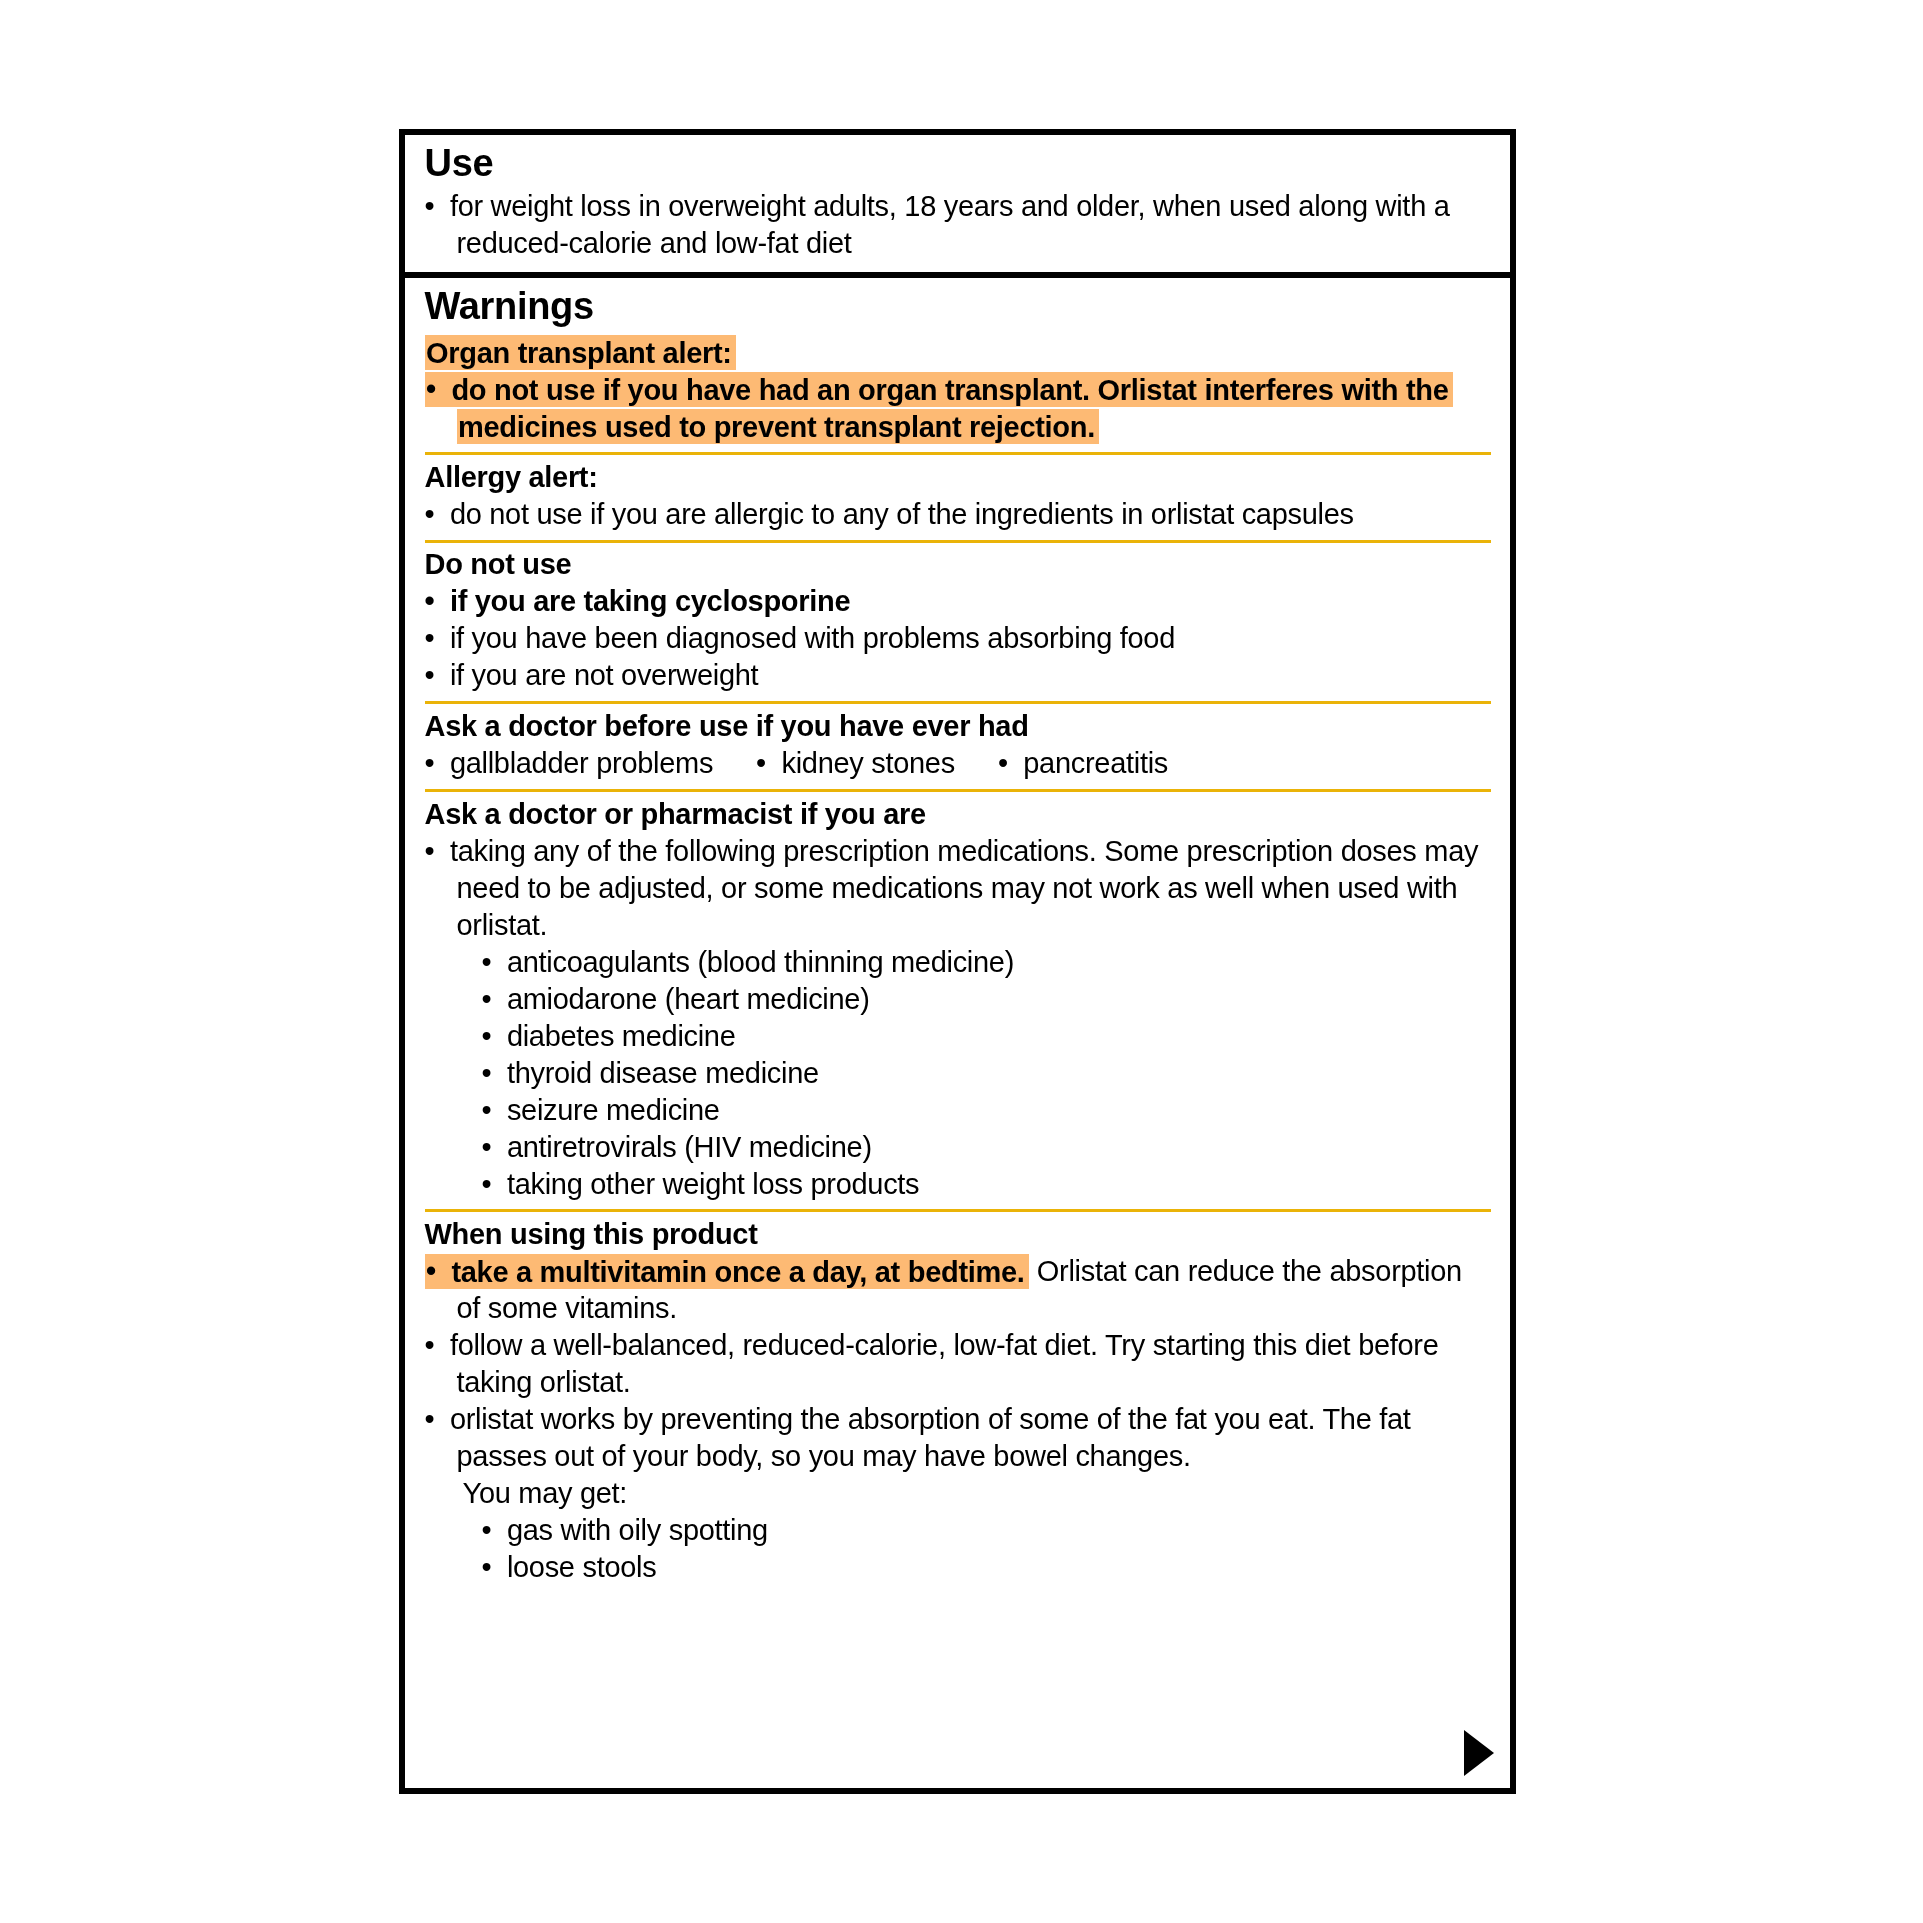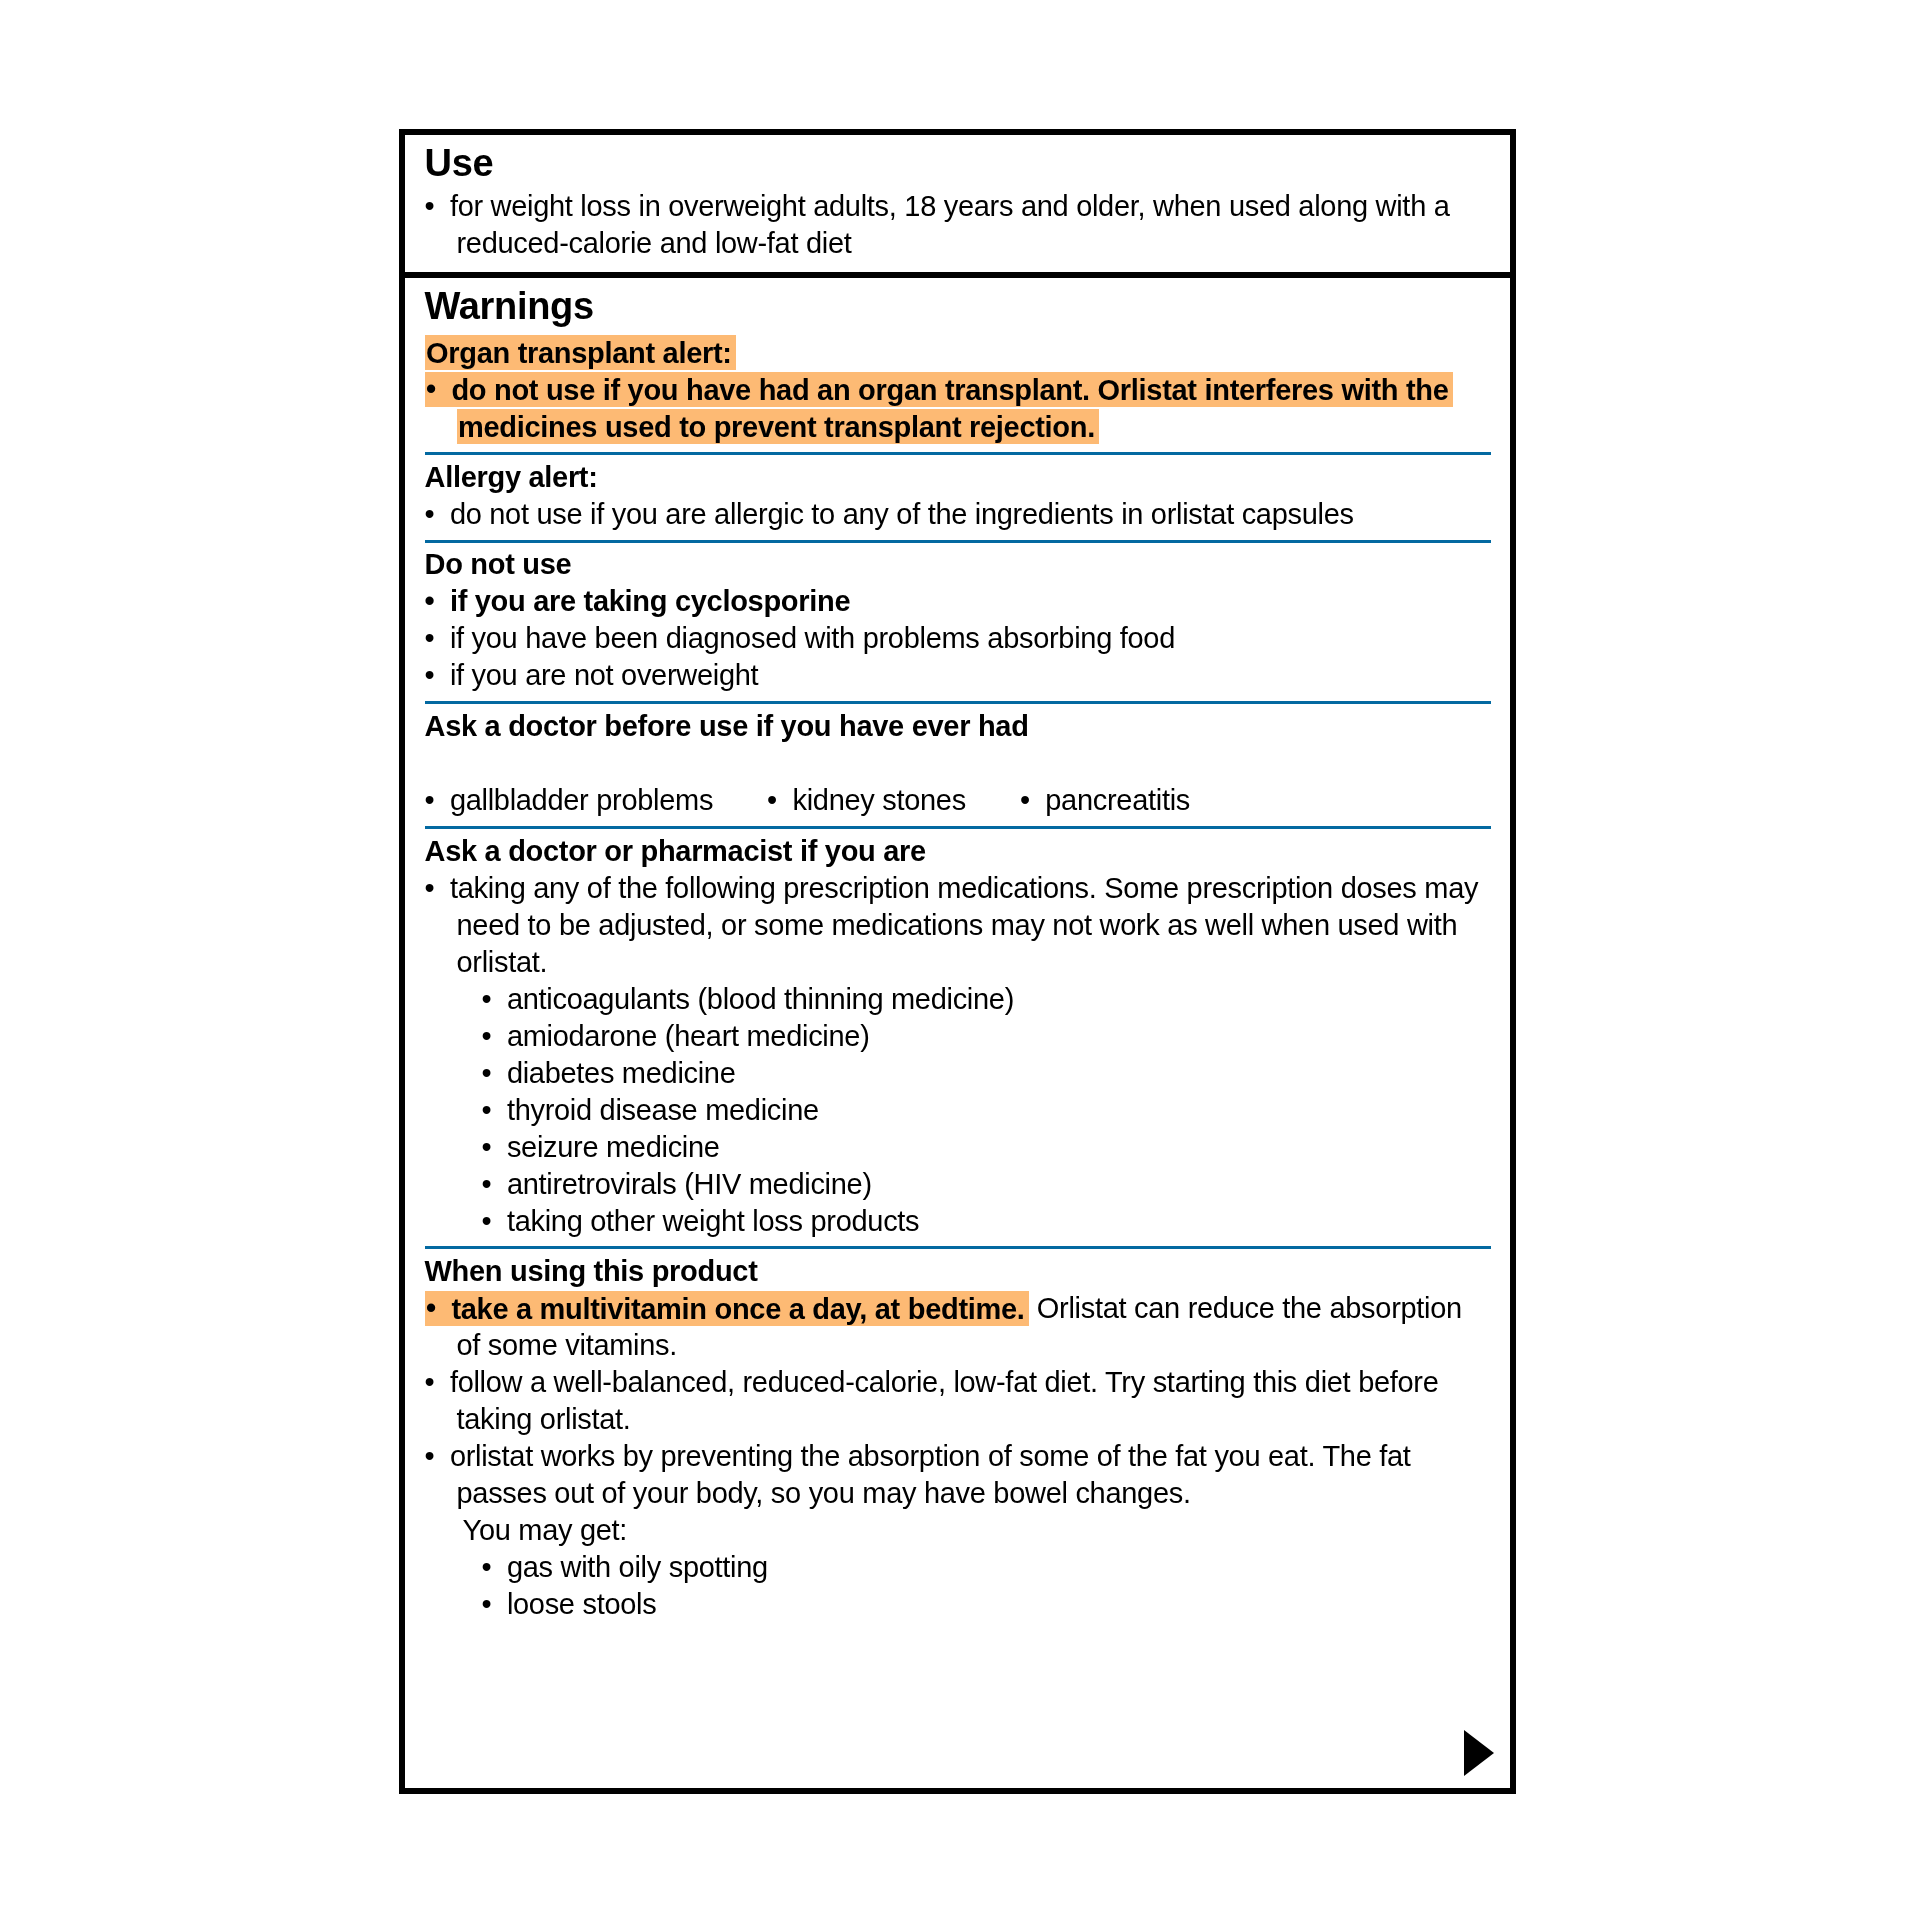"Allergy alert:" .sub + .sub { border-top: 3px solid #0369a1 -> 3px solid #eab308 }
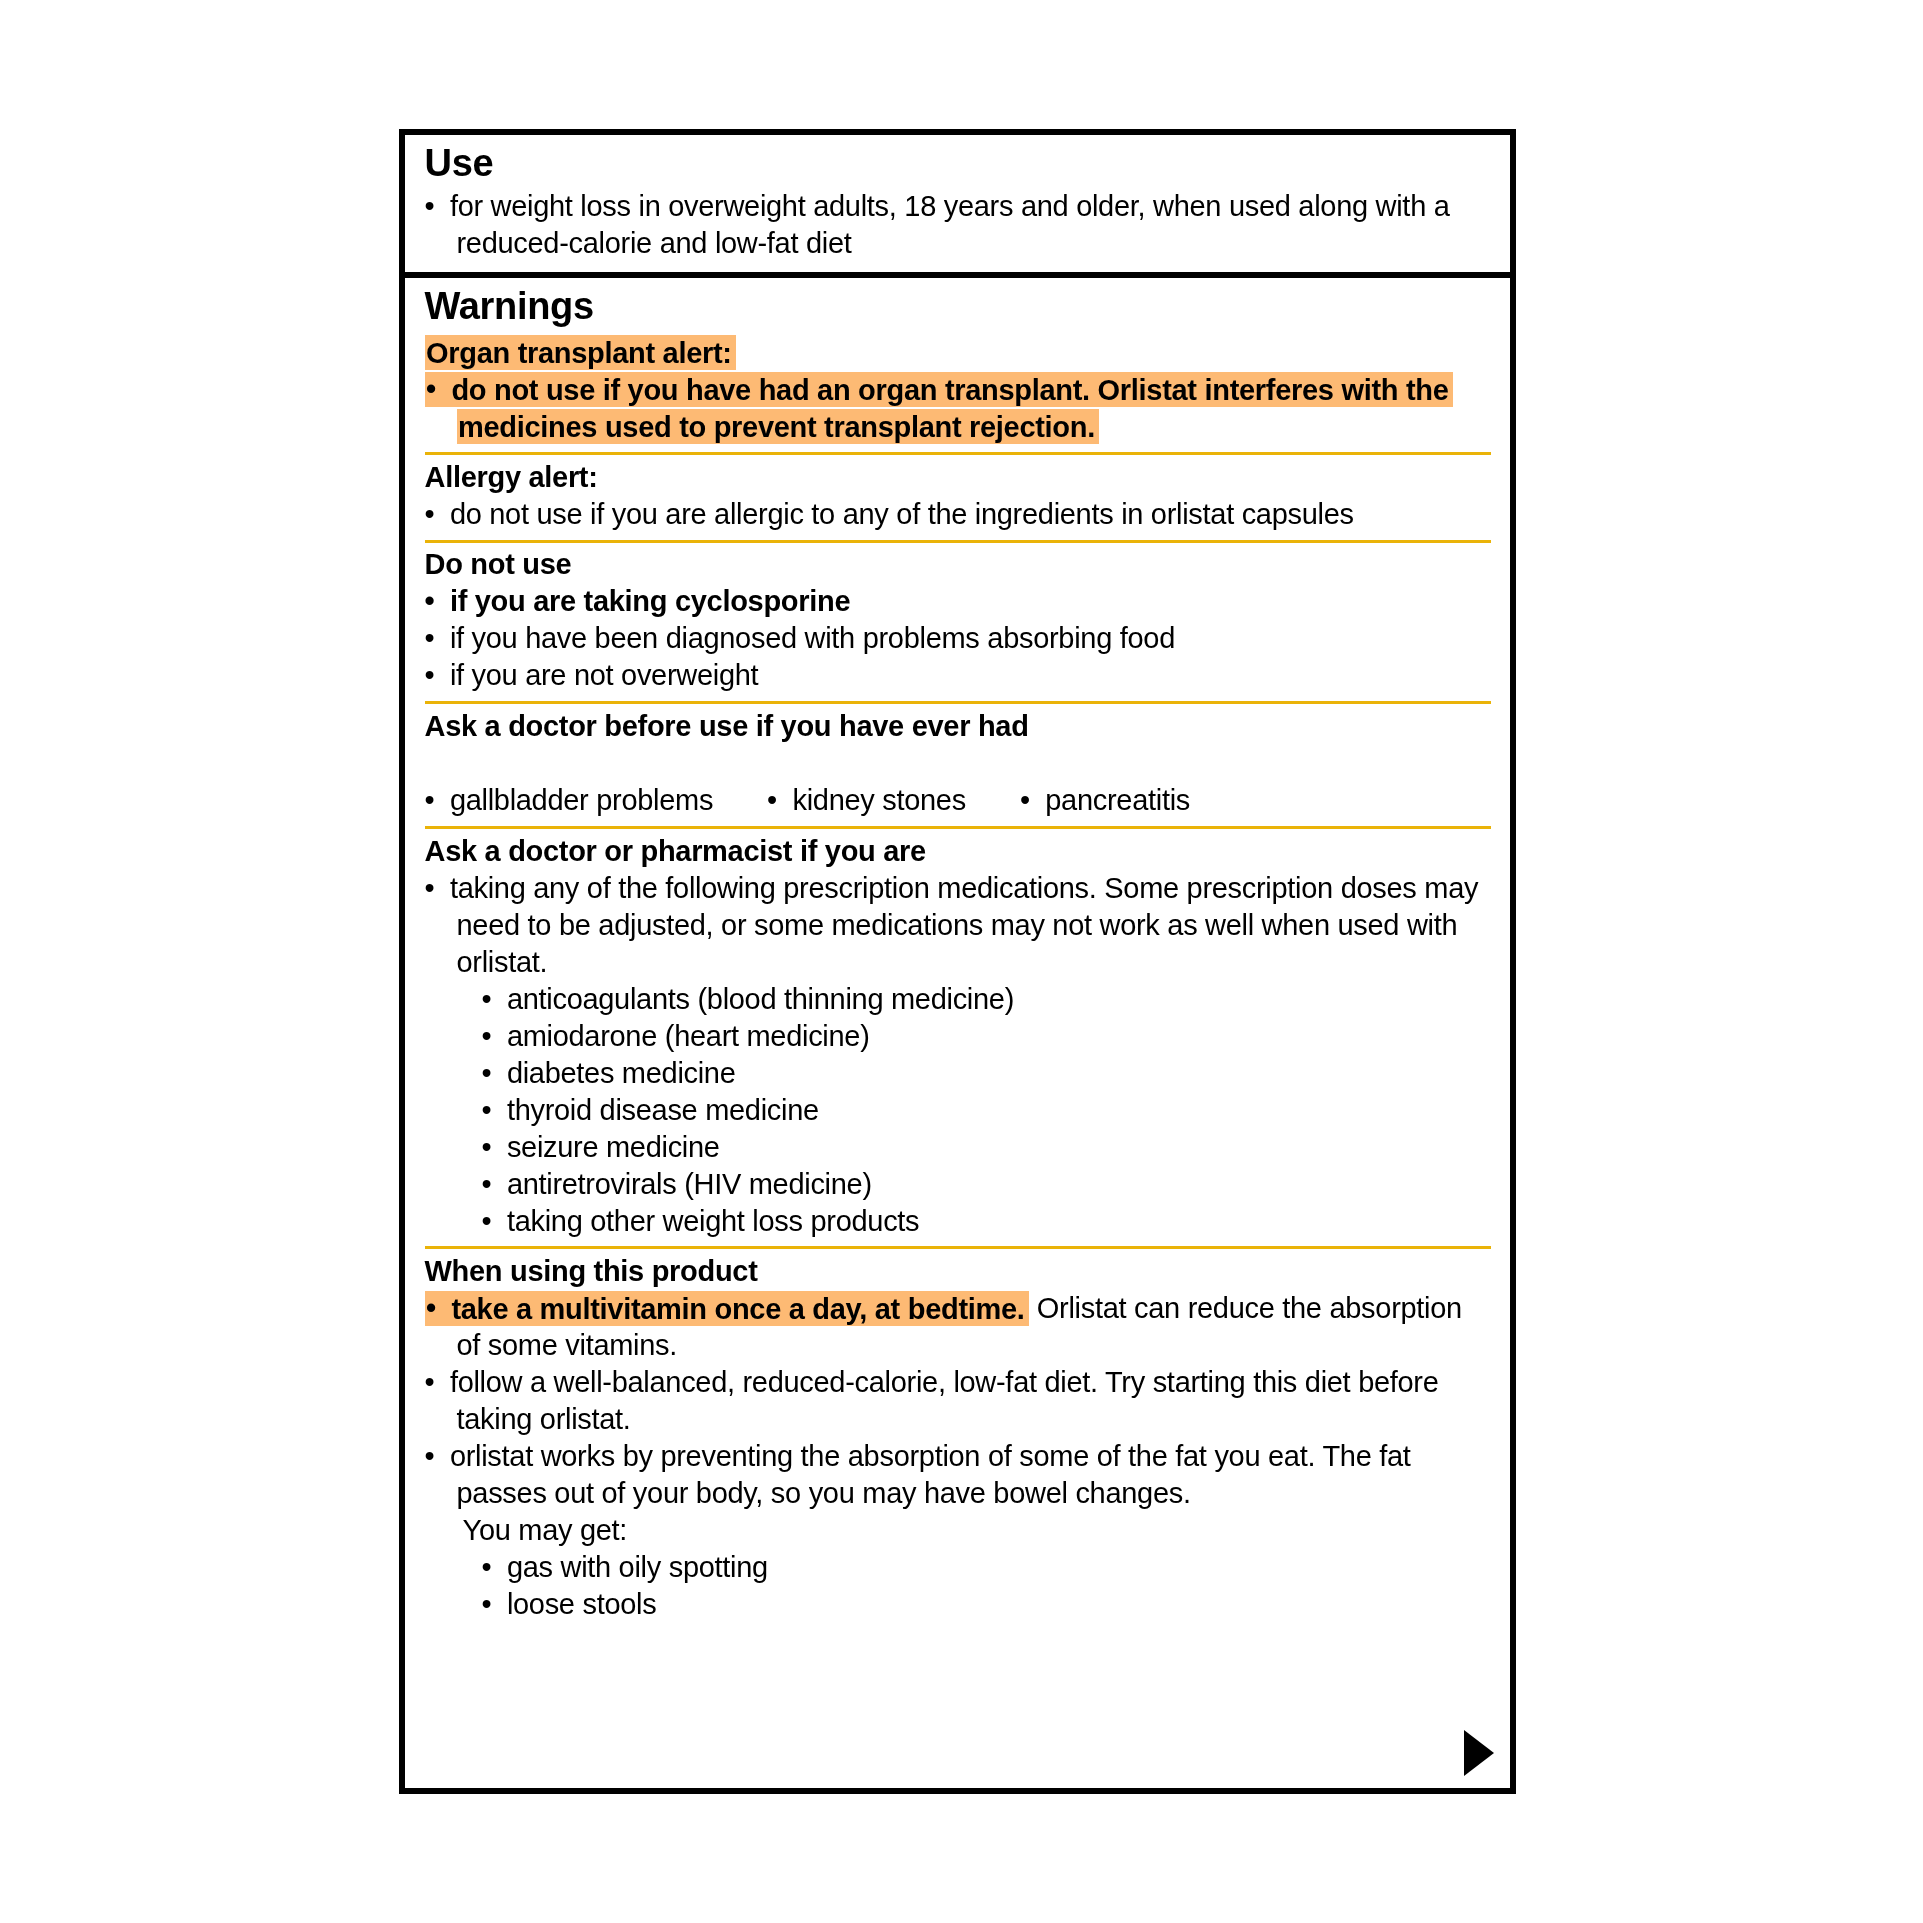"gallbladder problems" .inline-items { gap: 54px -> 43px; margin-top: 37px -> none }
